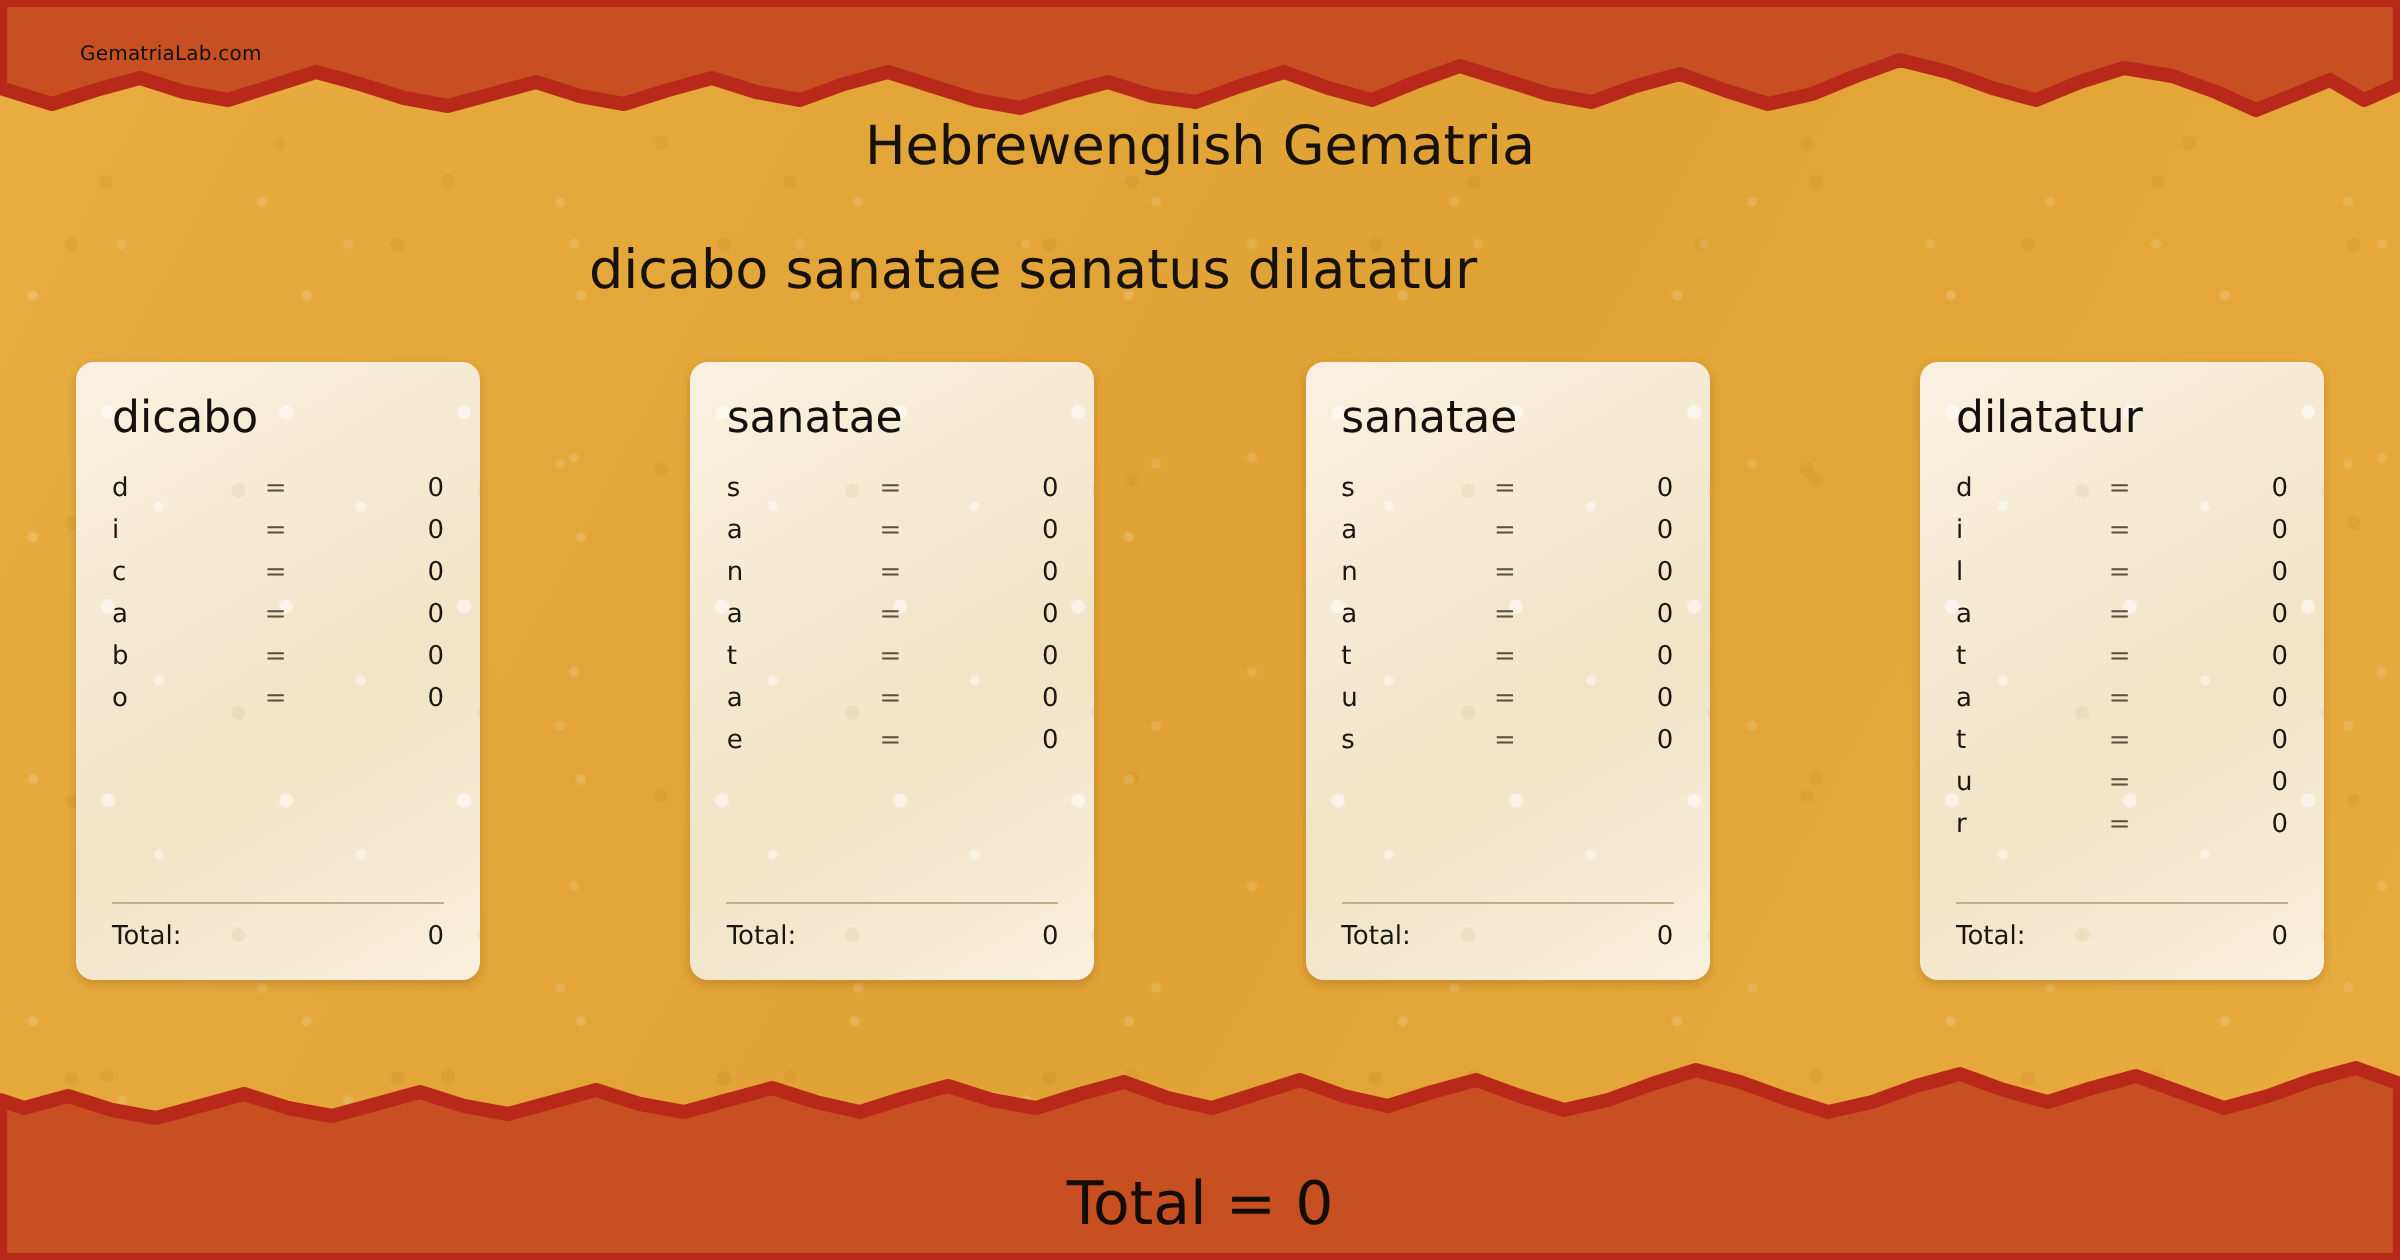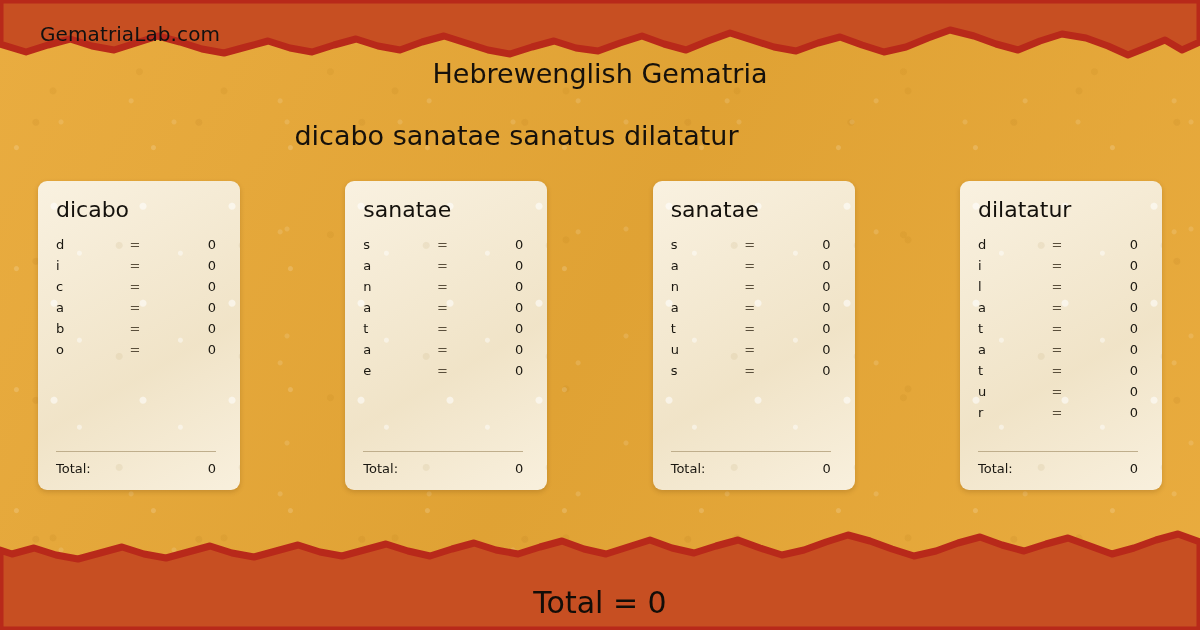"GematriaLab.com" .logo { font-size: 20px -> 10px }
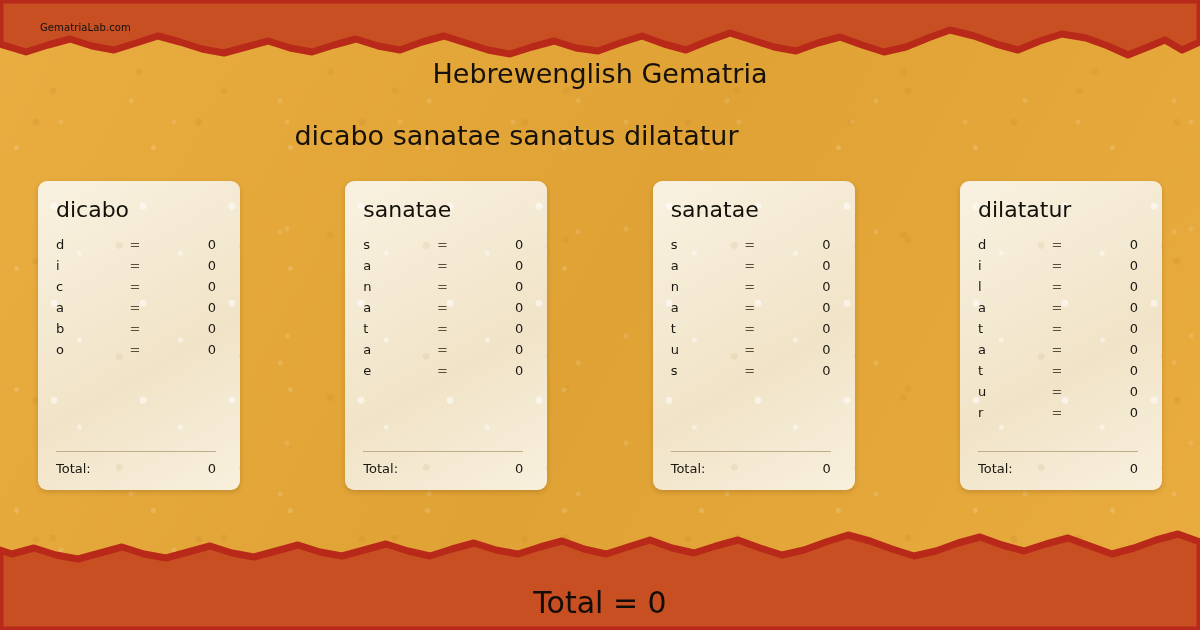"dicabo" .card { padding: 18px 24px 14px 18px -> 18px 18px 14px 18px }
